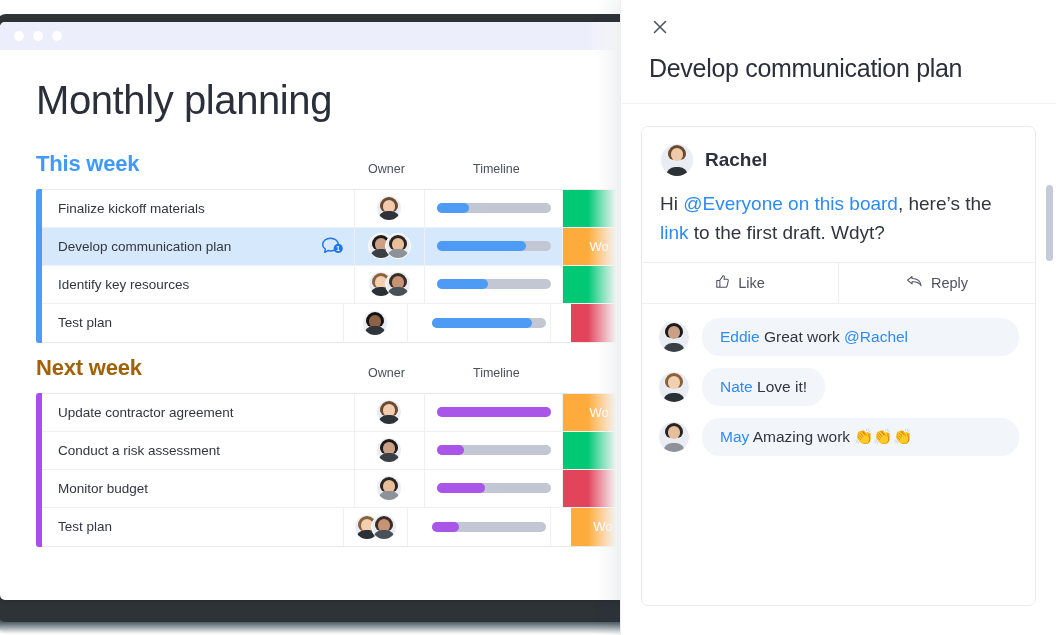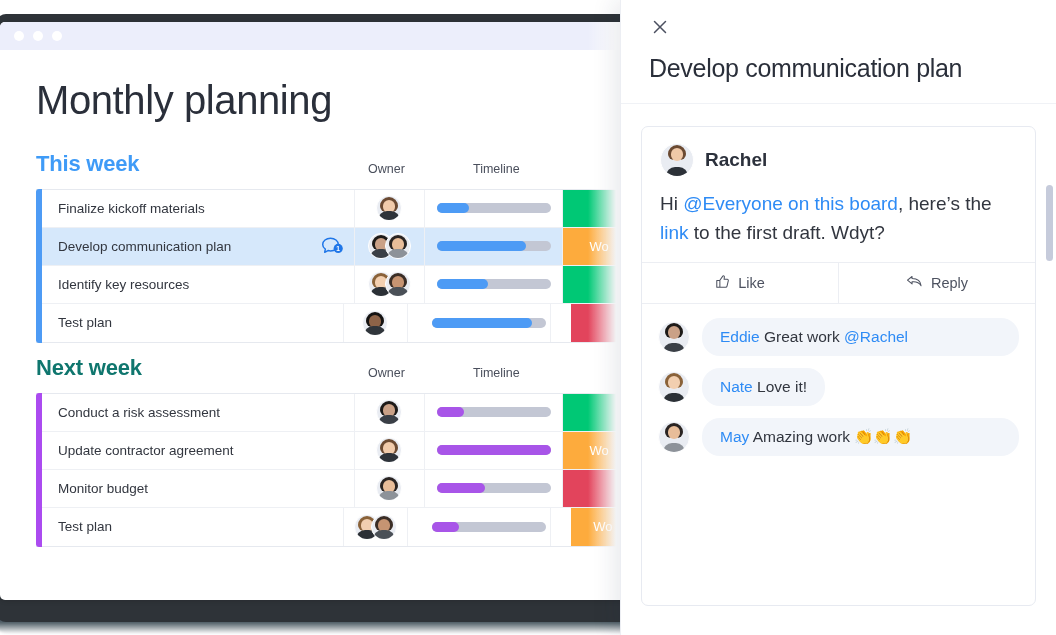"Next week" div.group-name { color: #0f766e -> #a16207 }
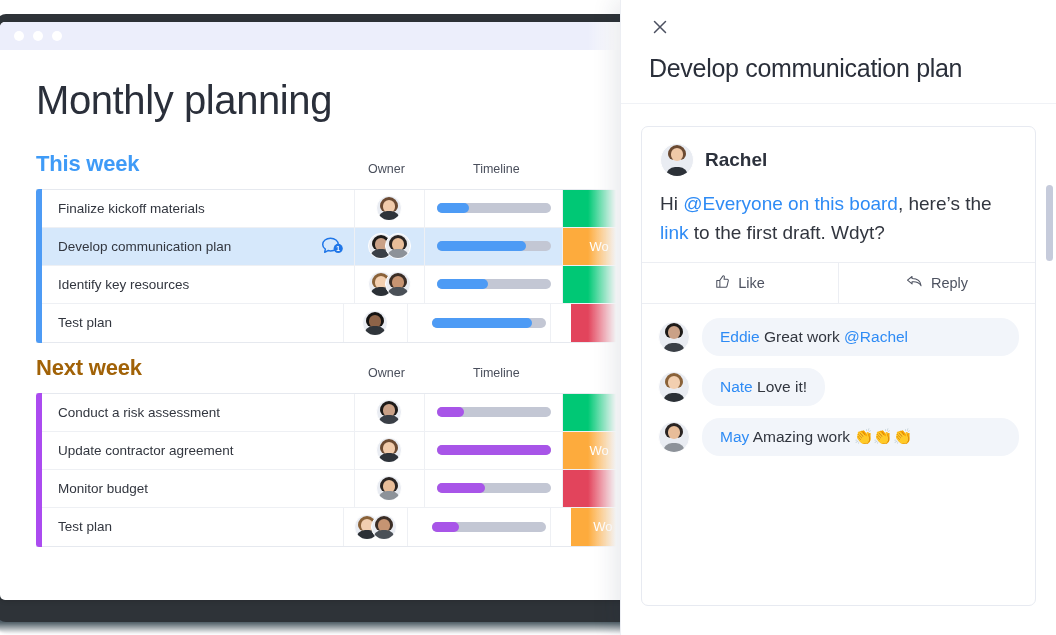"Conduct a risk assessment" div.row { order: before "Update contractor agreement" -> after "Update contractor agreement" }
